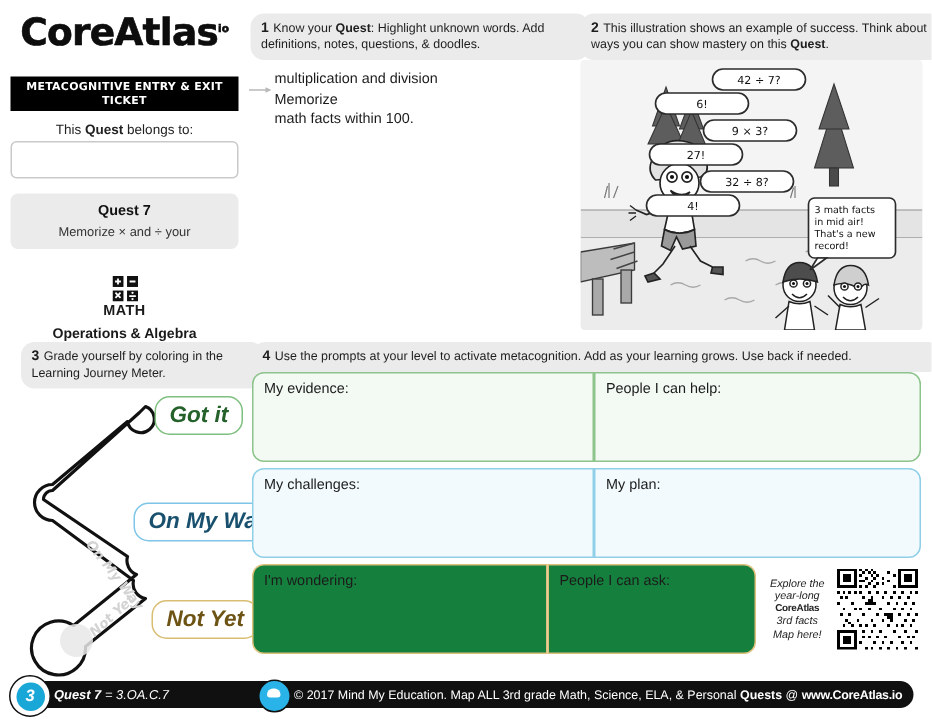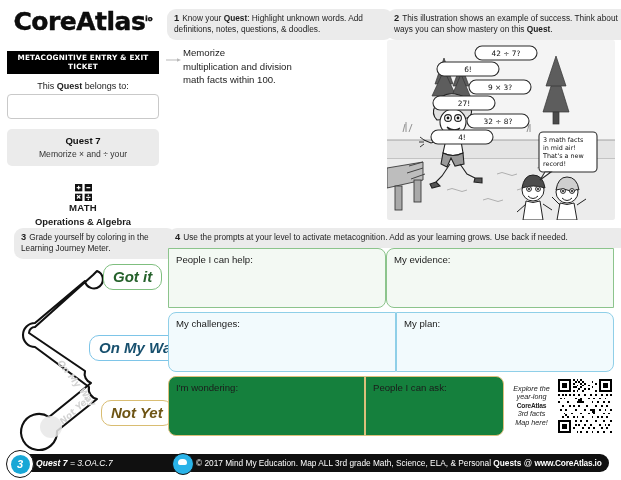"Memorize" div { order: before "multiplication and division" -> after "multiplication and division" }
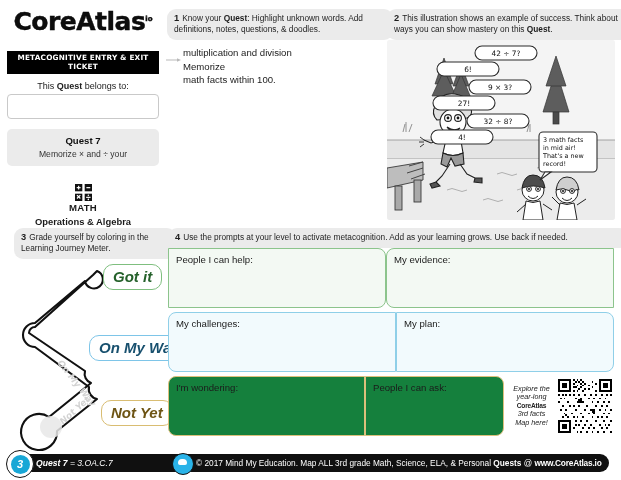"People I can help:" div.resp-box { order: before "My evidence:" -> after "My evidence:" }
